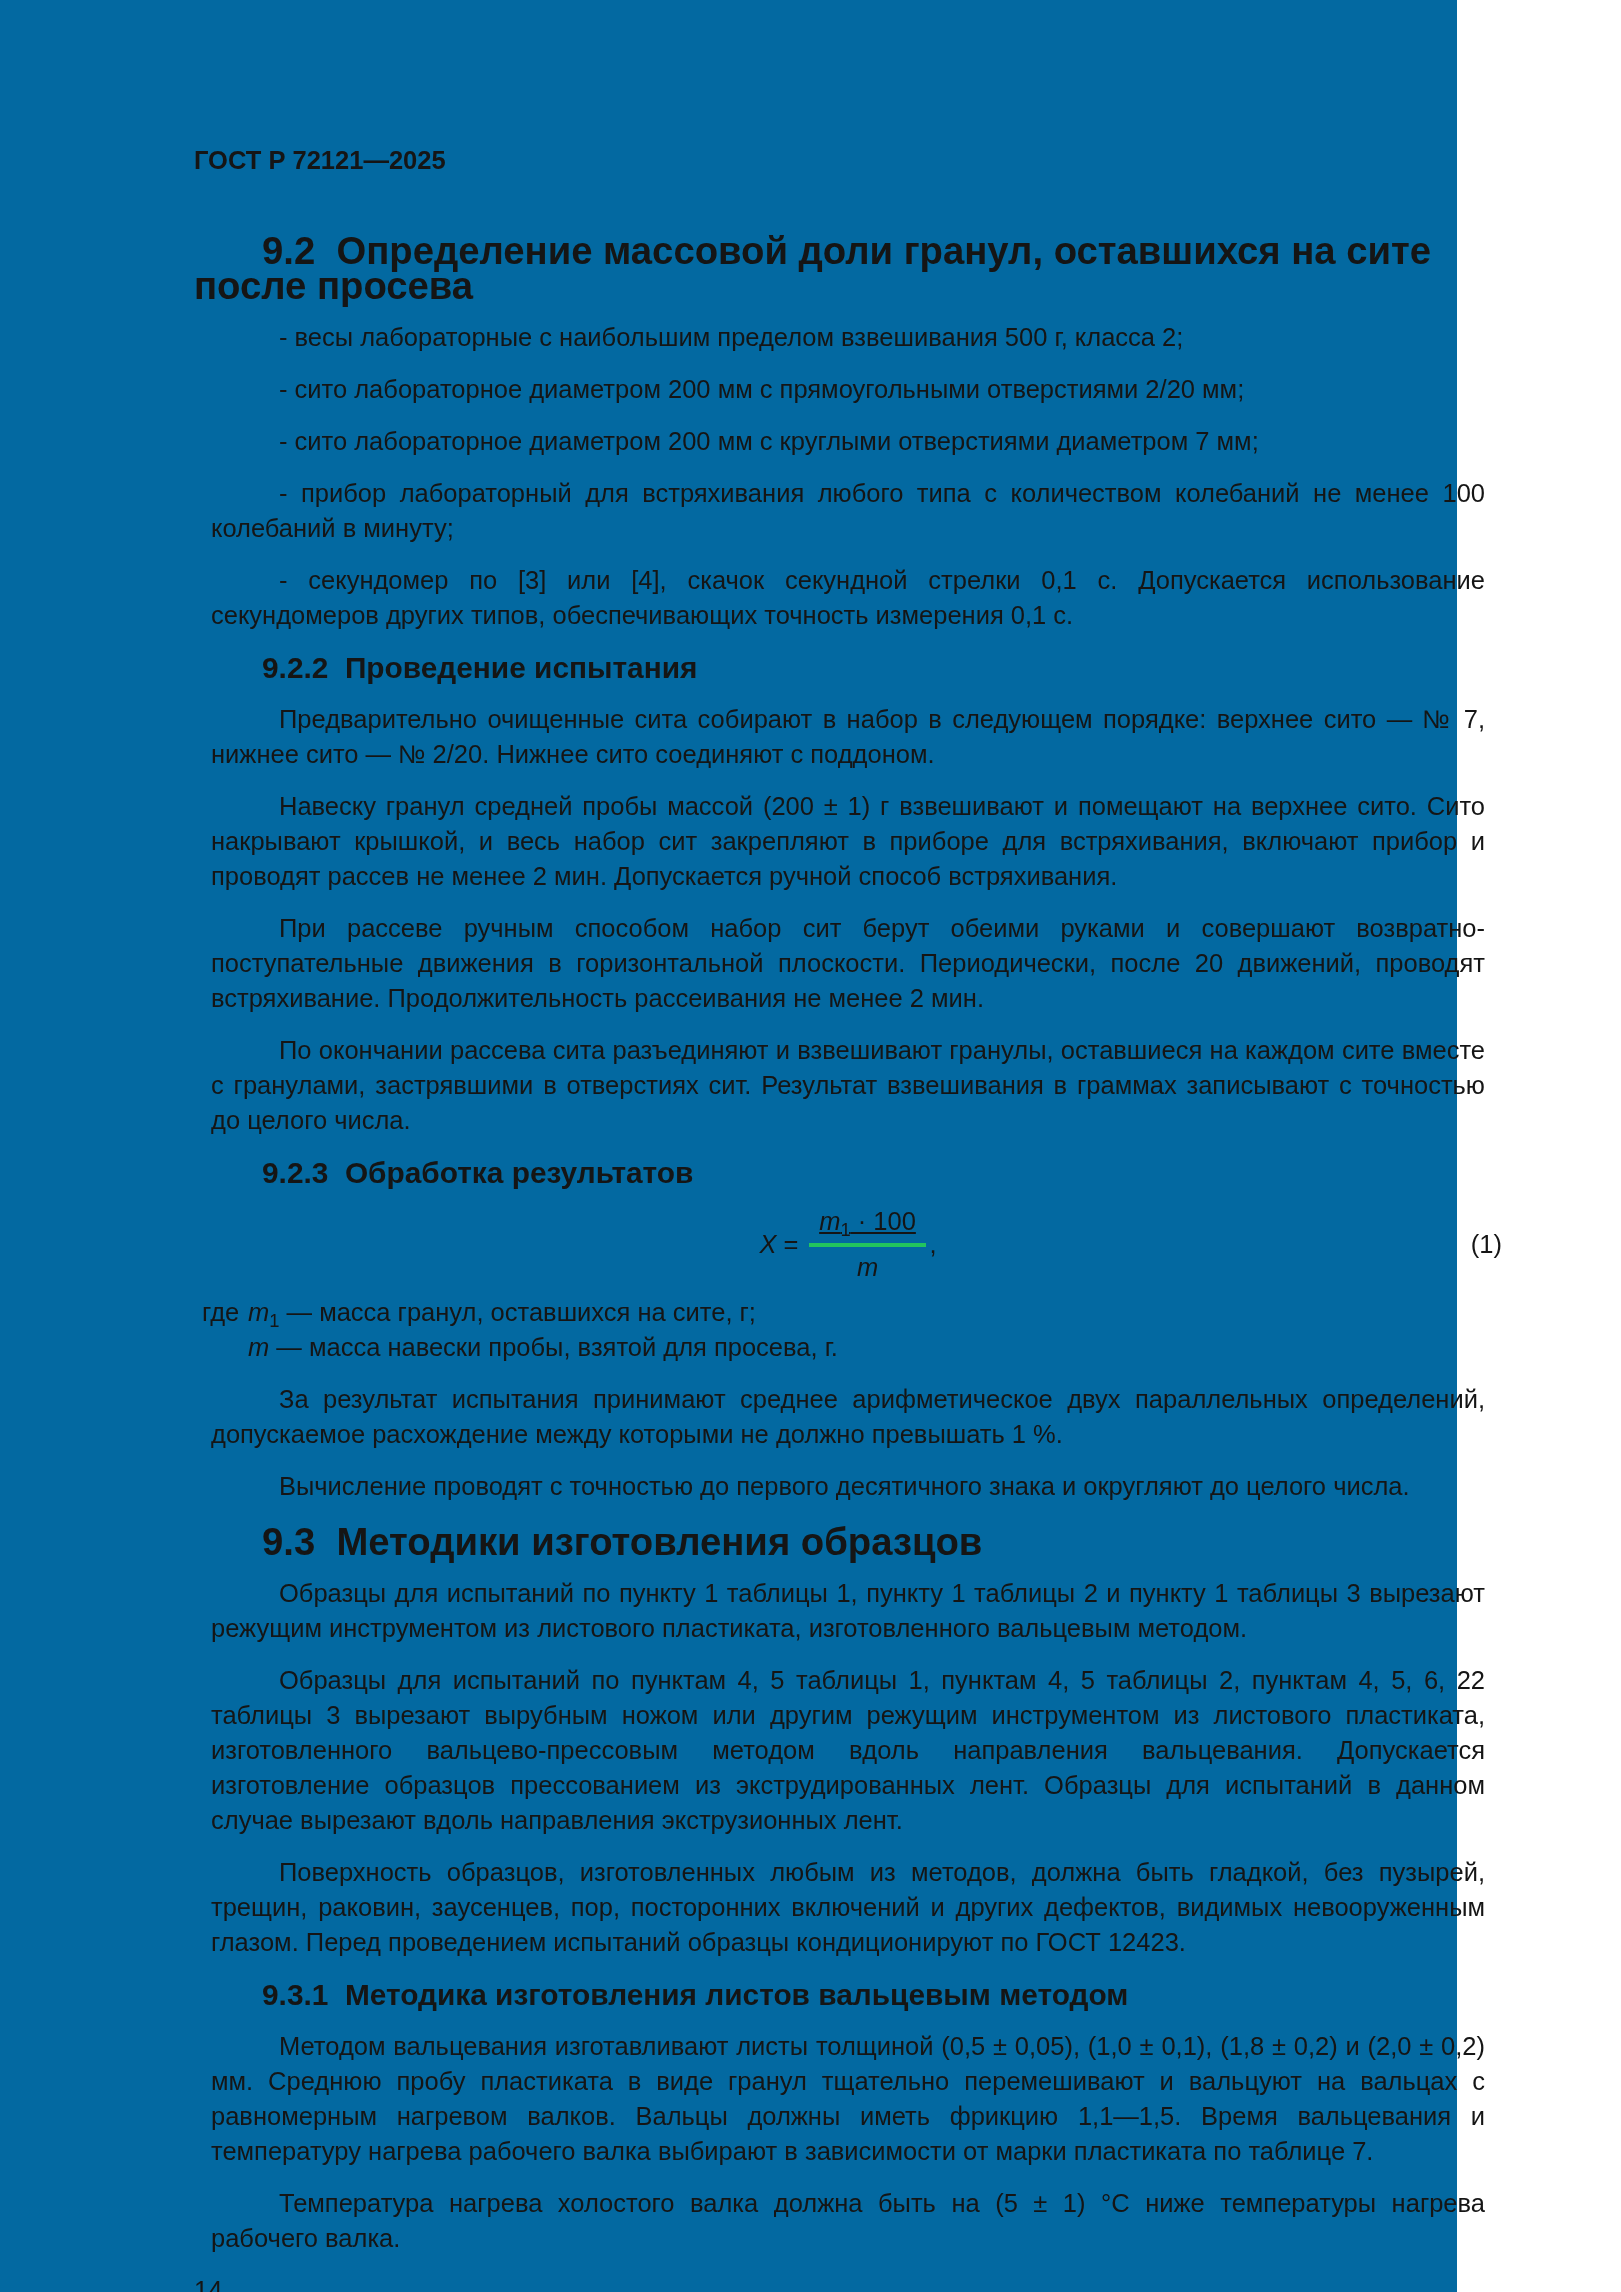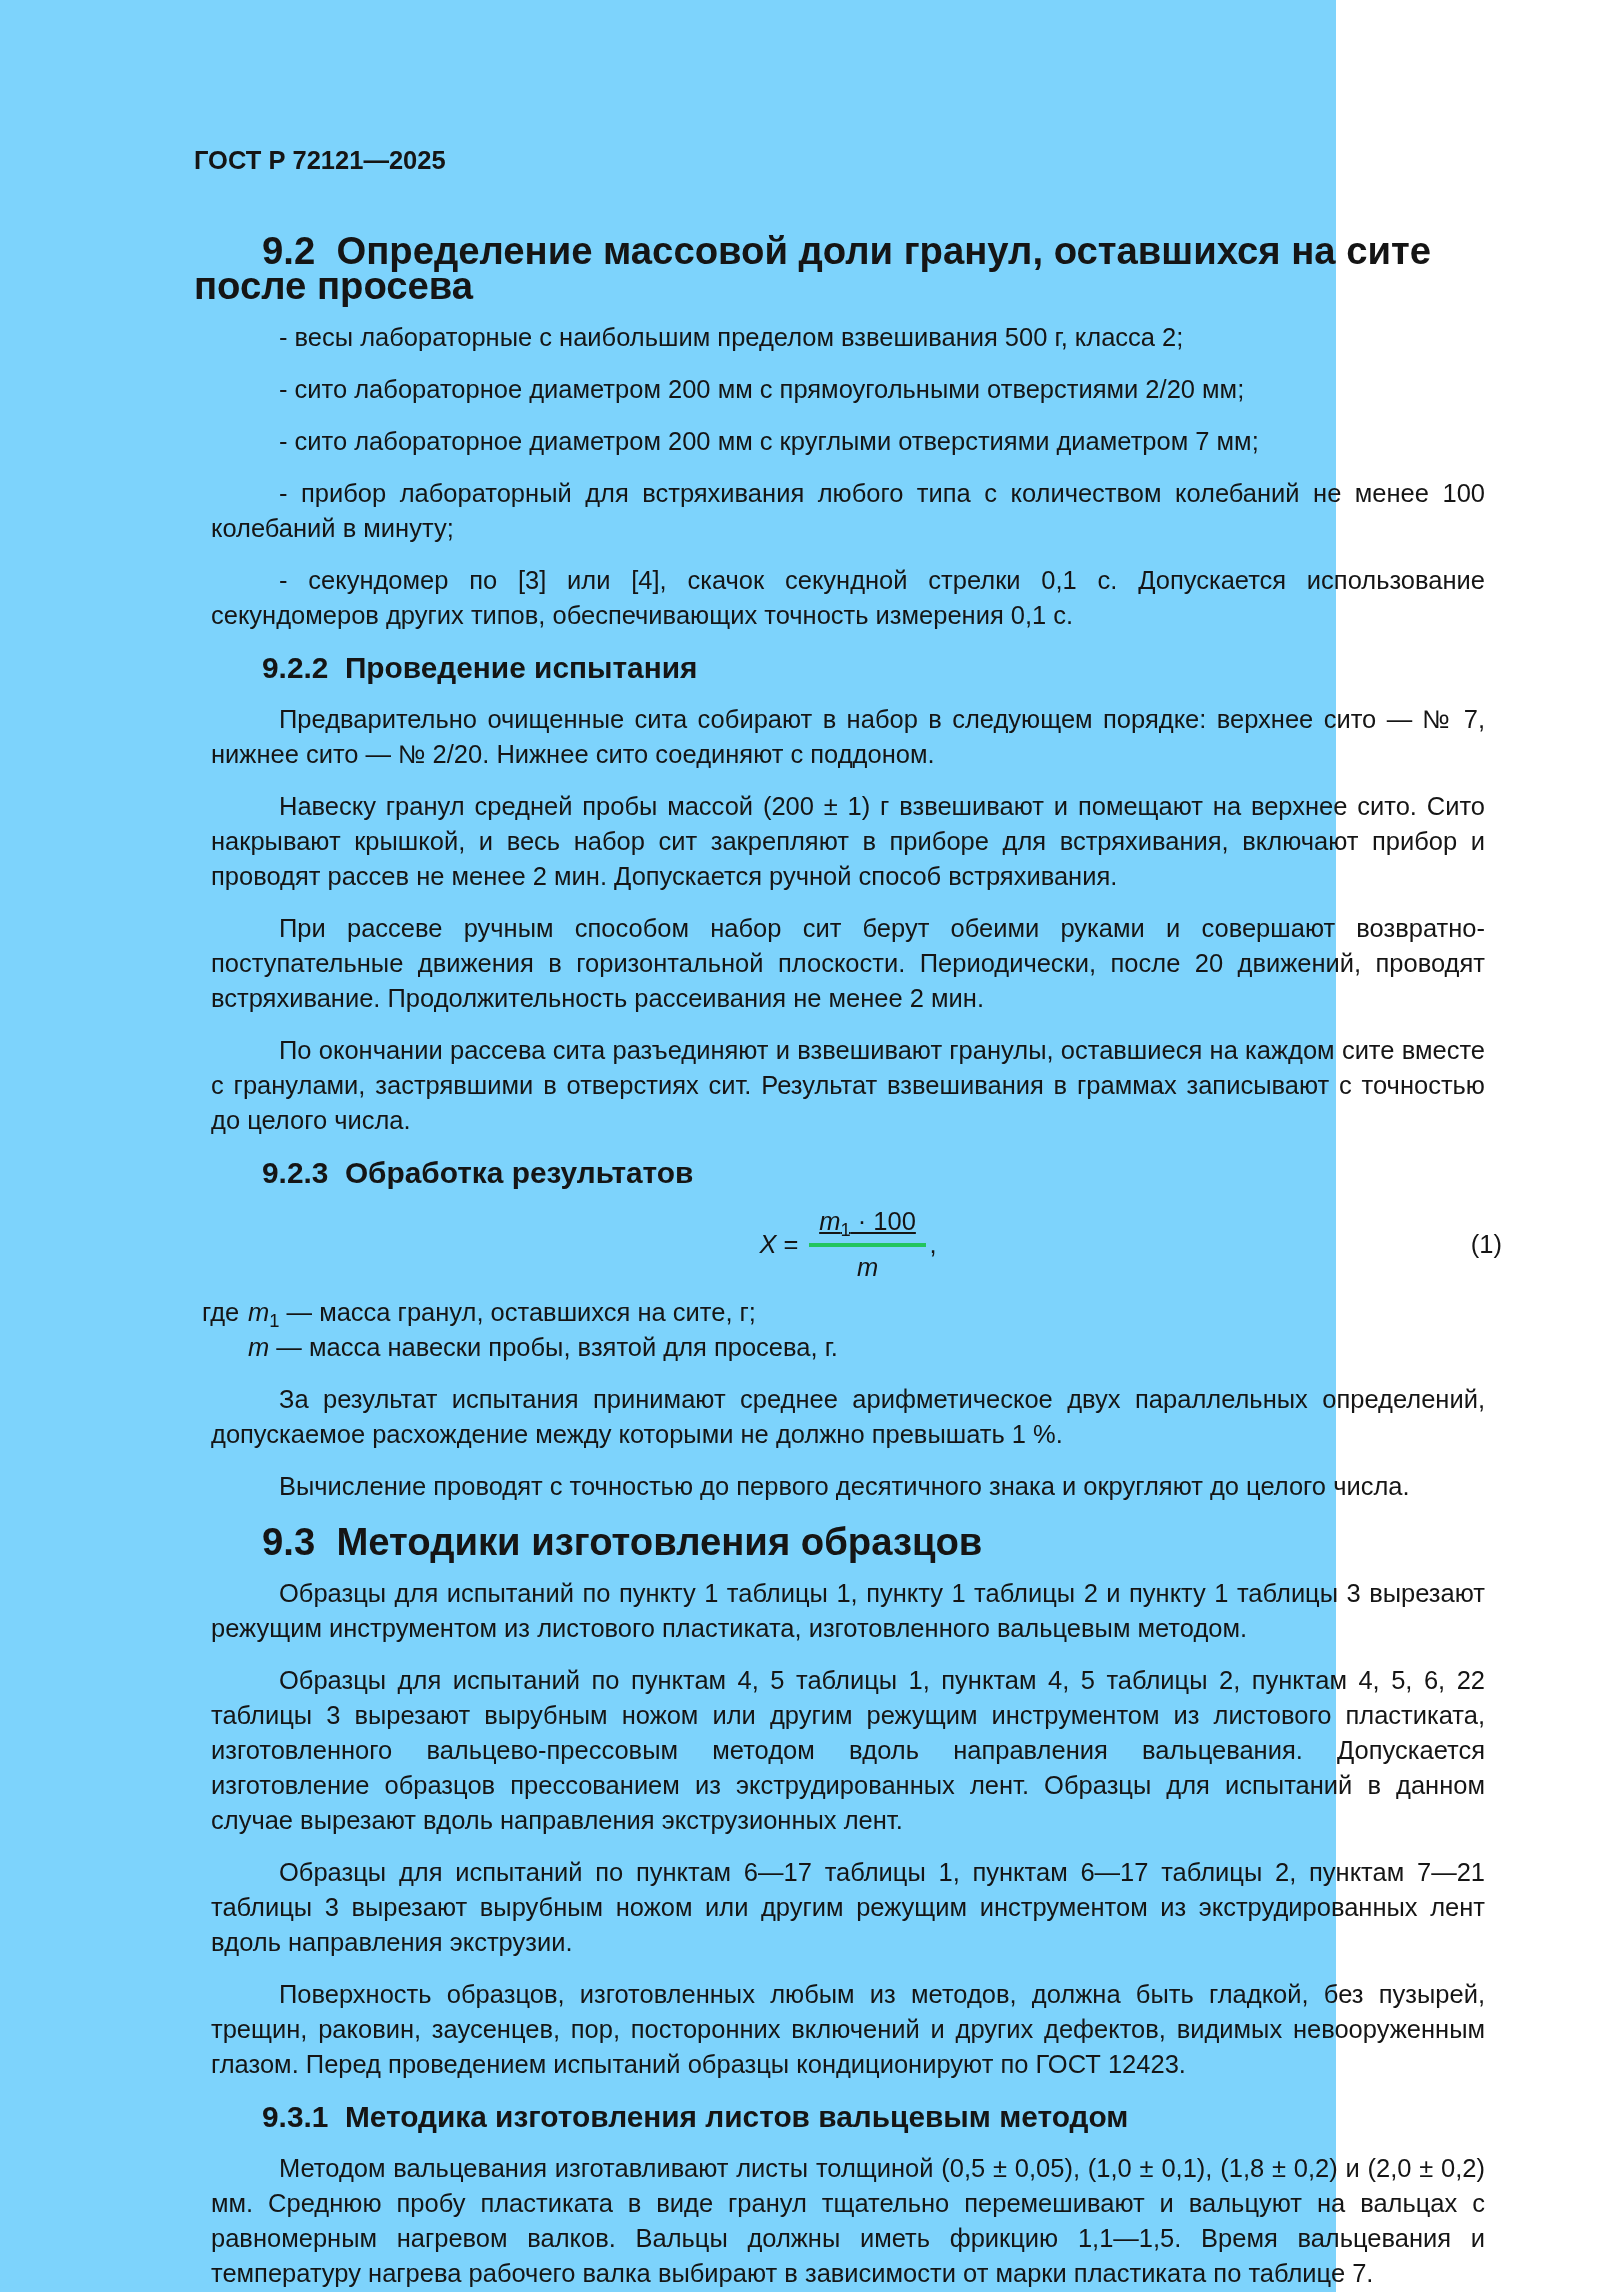"ГОСТ Р 72121—2025" .page { background: #7dd3fc -> #0369a1; width: 1336px -> 1457px }
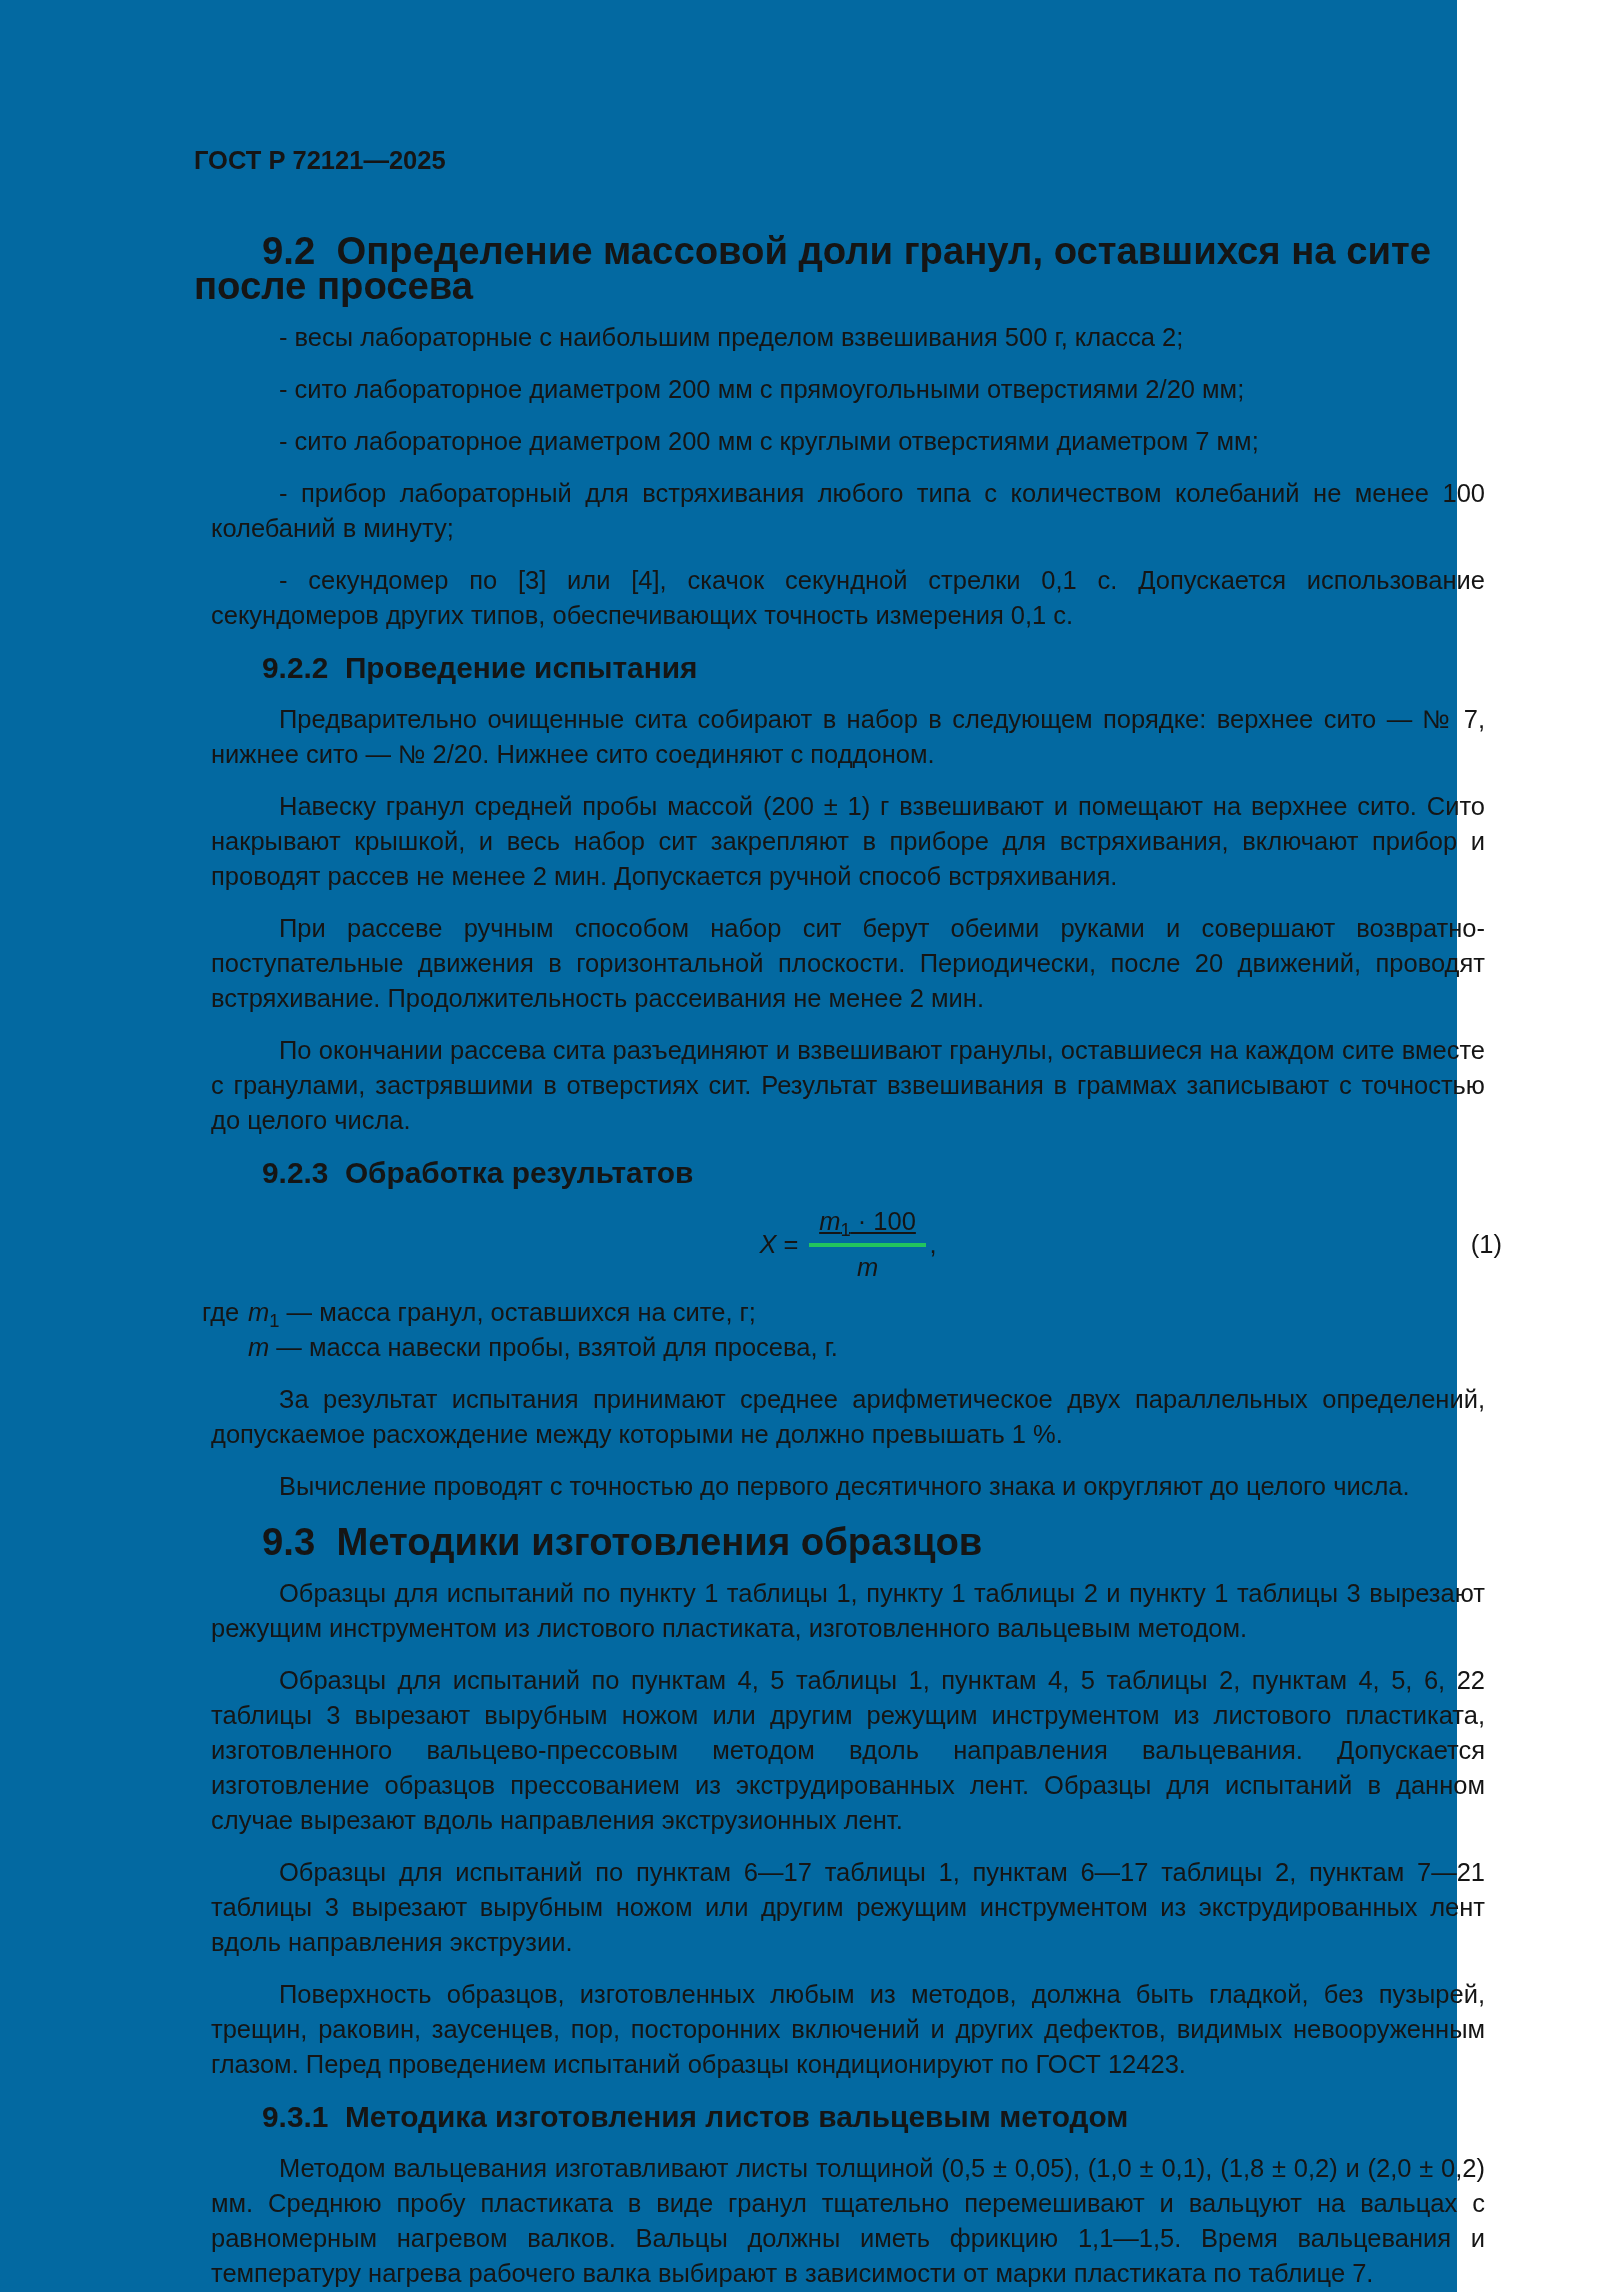"Образцы для испытаний по пунктам 6—17" p.body-par { html: <p>Образцы для испытаний по пунктам 6—17 таблицы 1, пунктам 6—17 таблицы 2, пунктам 7—21 таблицы 3 вырезают вырубным ножом или другим режущим инструментом из экструдированных лент вдоль направления экструзии.</p> -> none }
